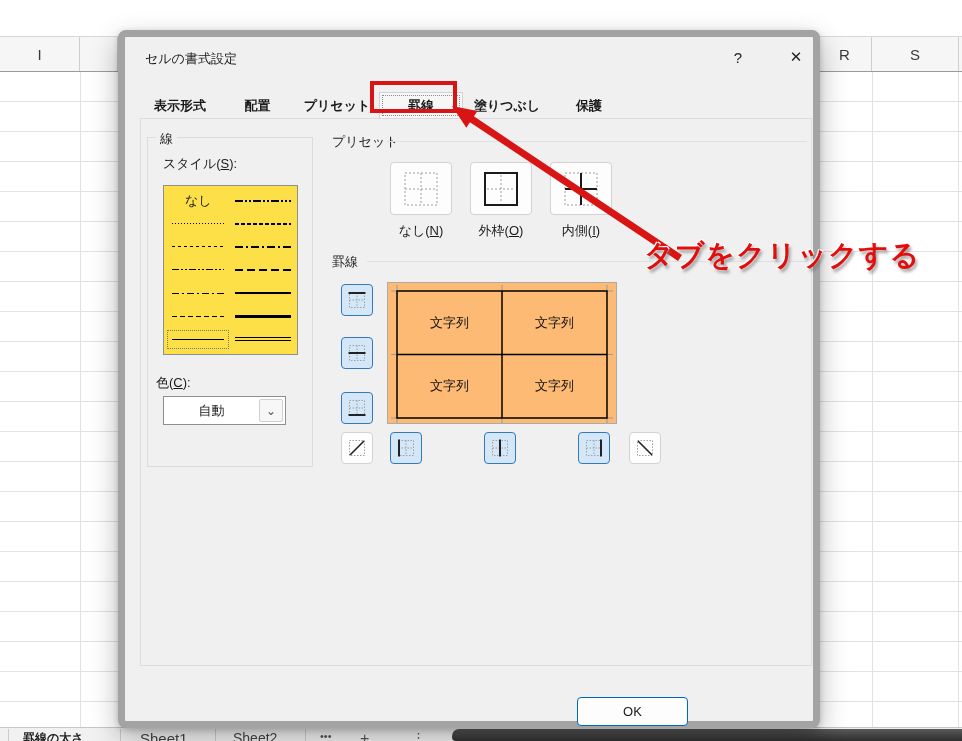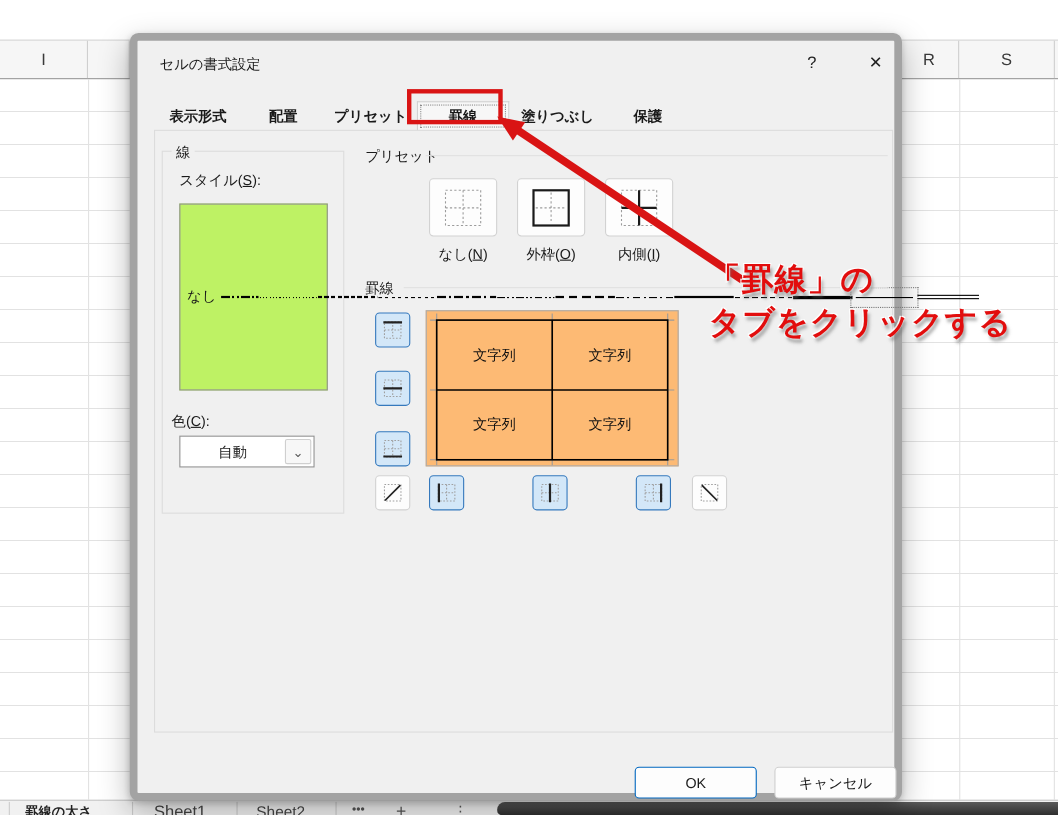"なし" .listbox { background: #bef264 -> #fde047; flex-direction: none -> column }
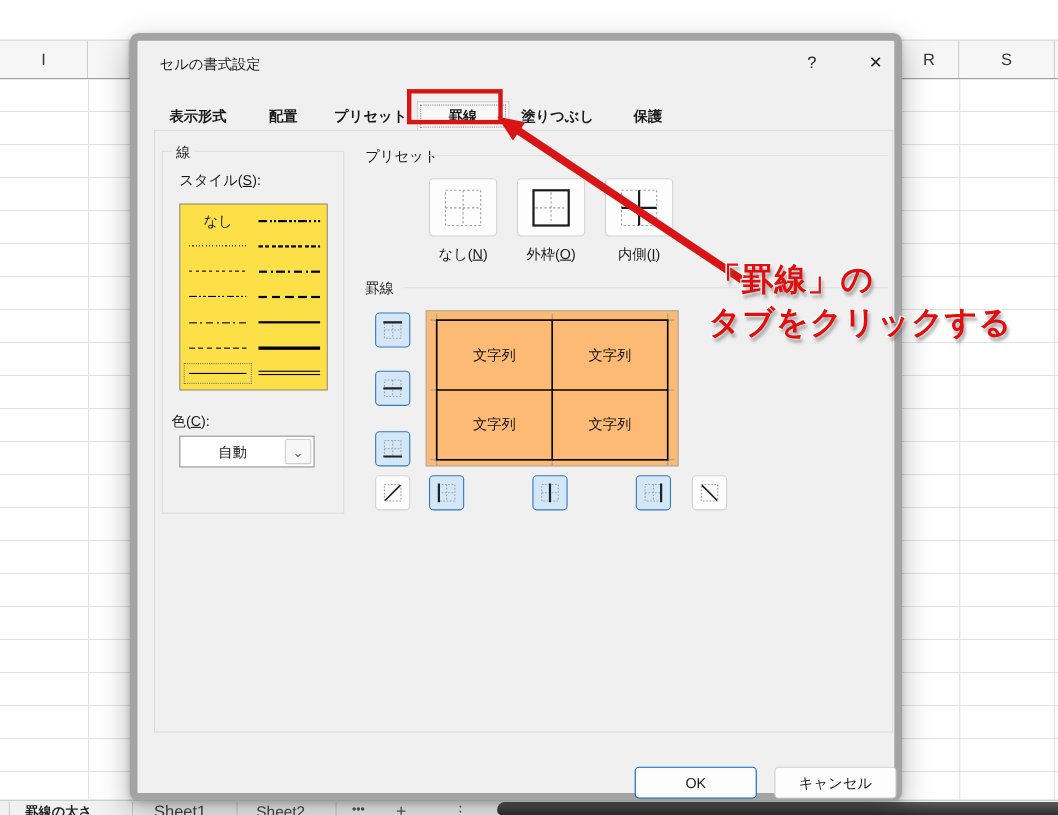"「罫線」の" div { html: <div>「罫線」の</div> -> none }
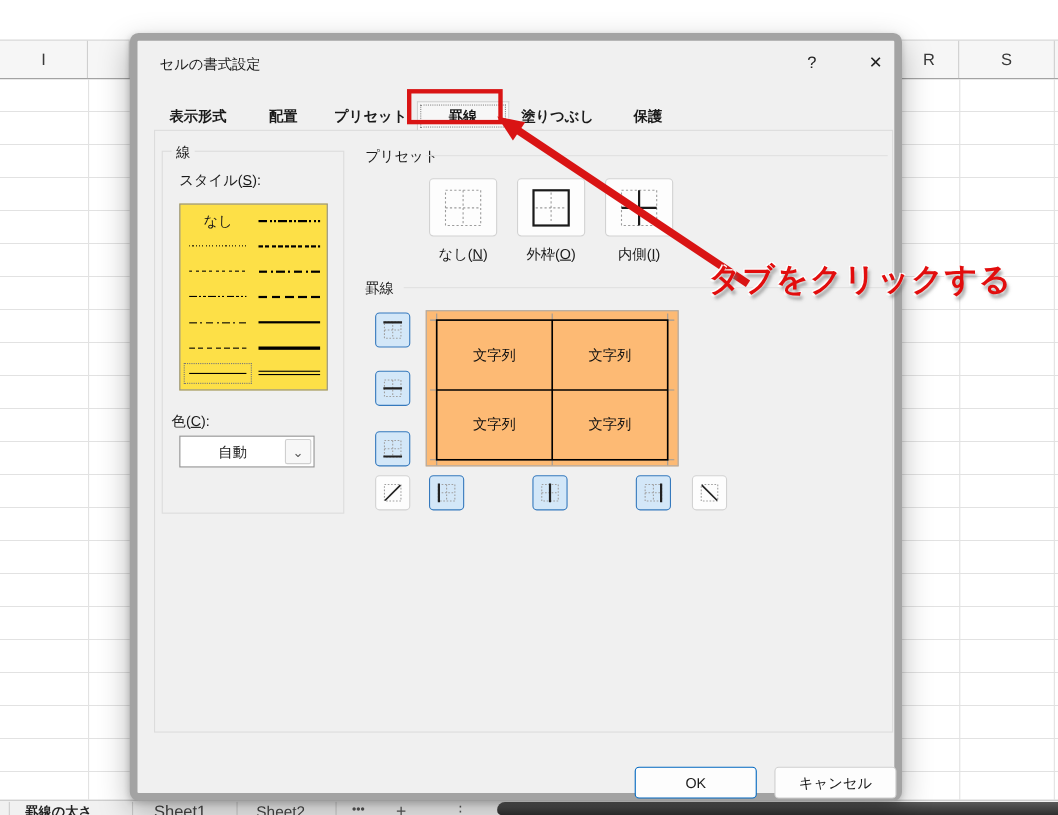"キャンセル" div.btn { html: <div>キャンセル</div> -> none }
